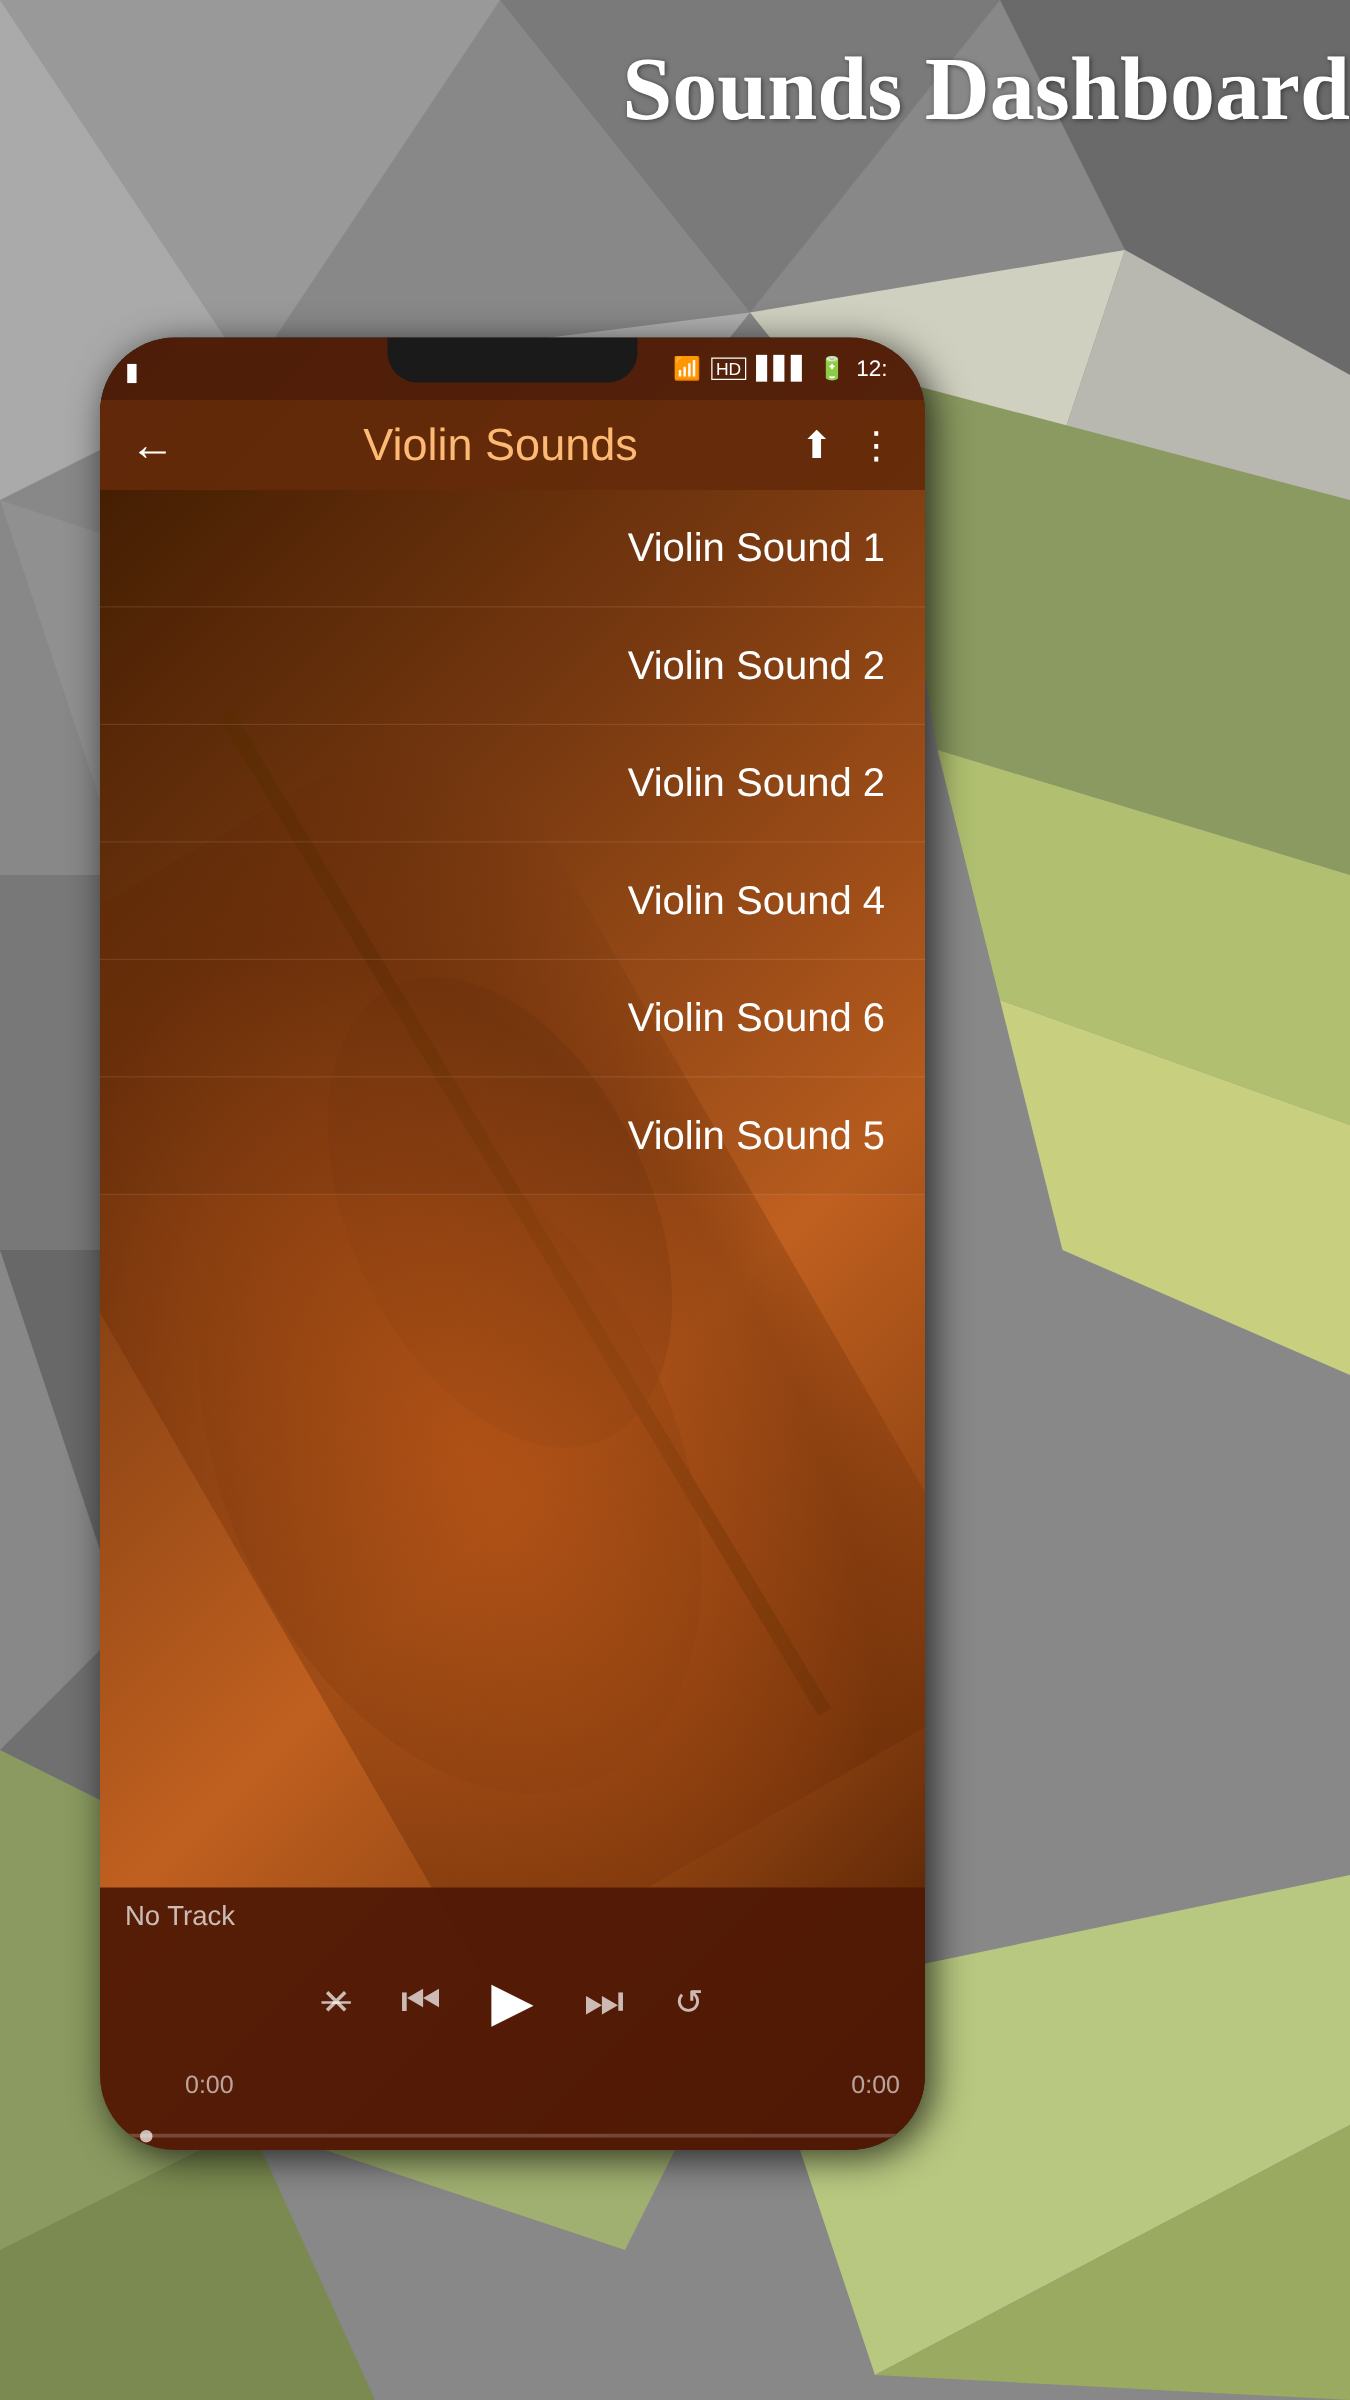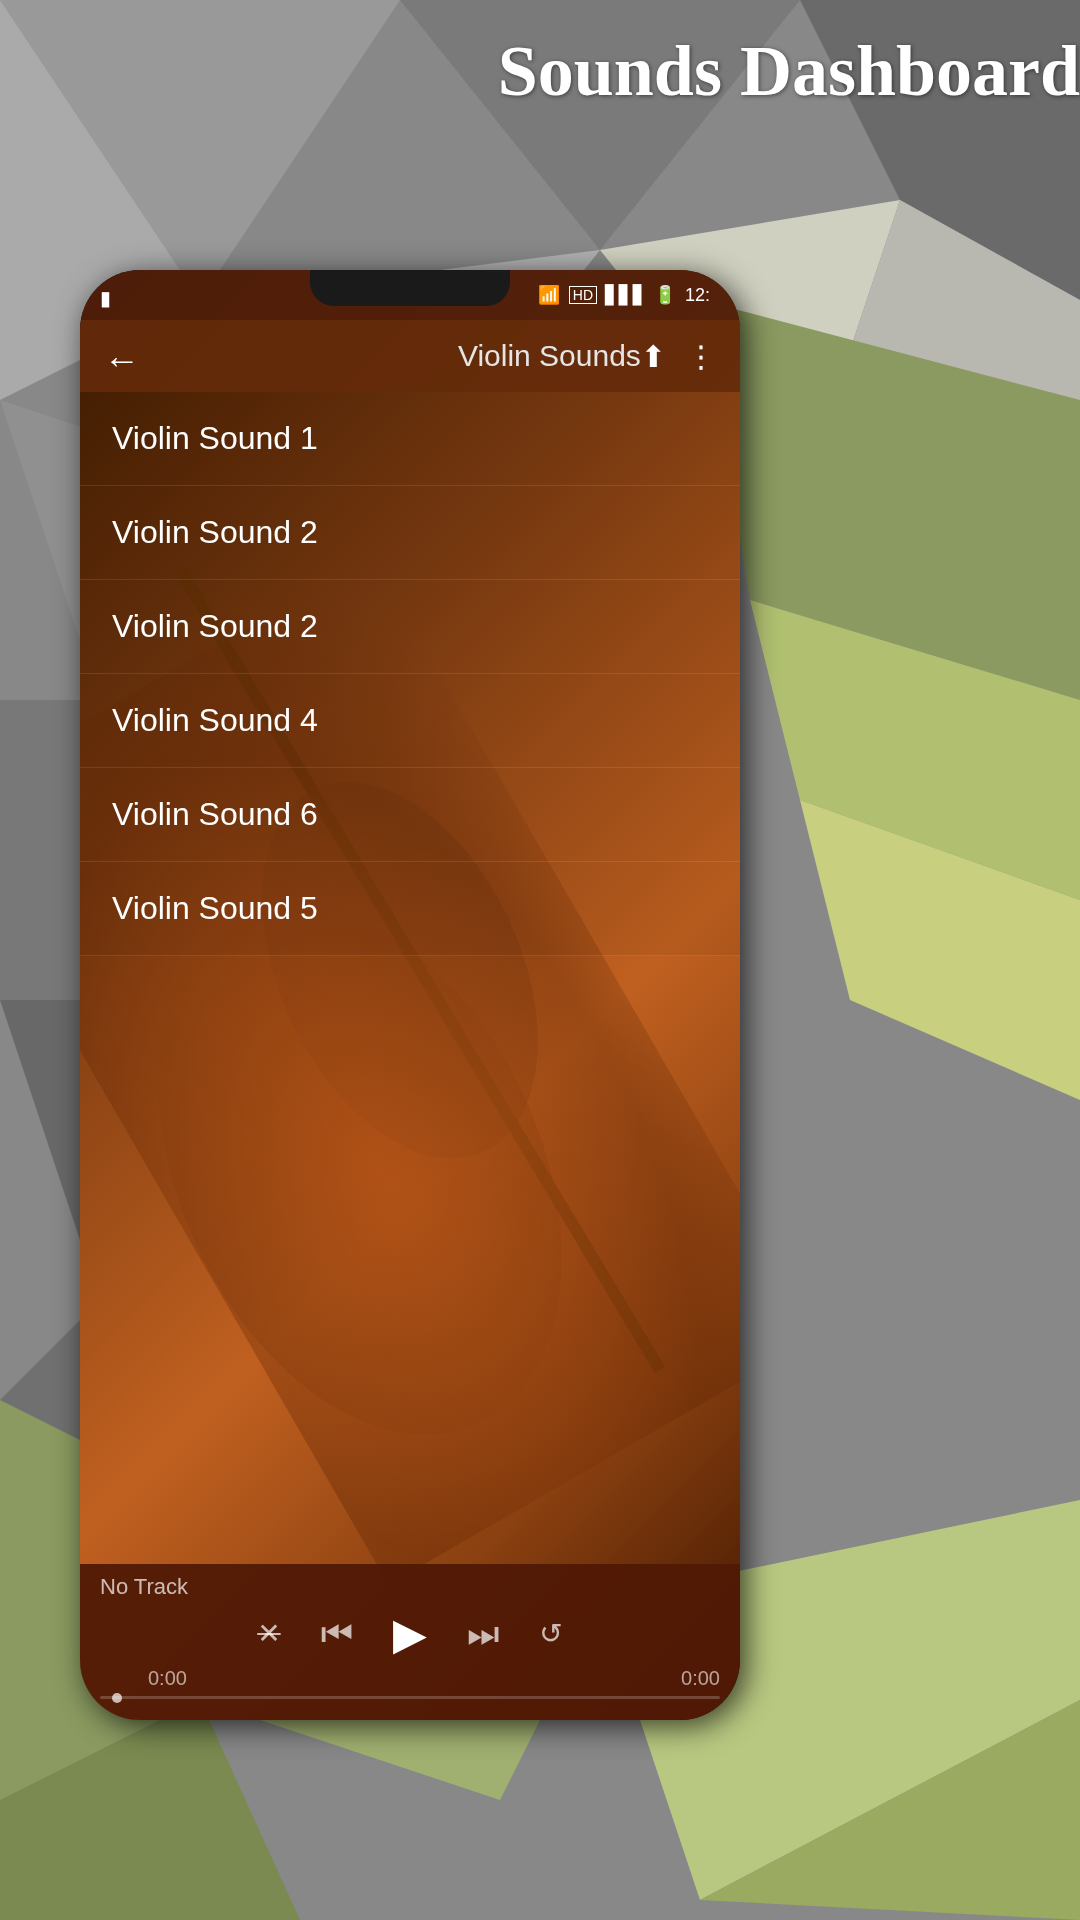"Violin Sounds" .app-bar-title { color: #e5e5e5 -> #fdba74; font-size: 30px -> 36px; text-align: right -> center }
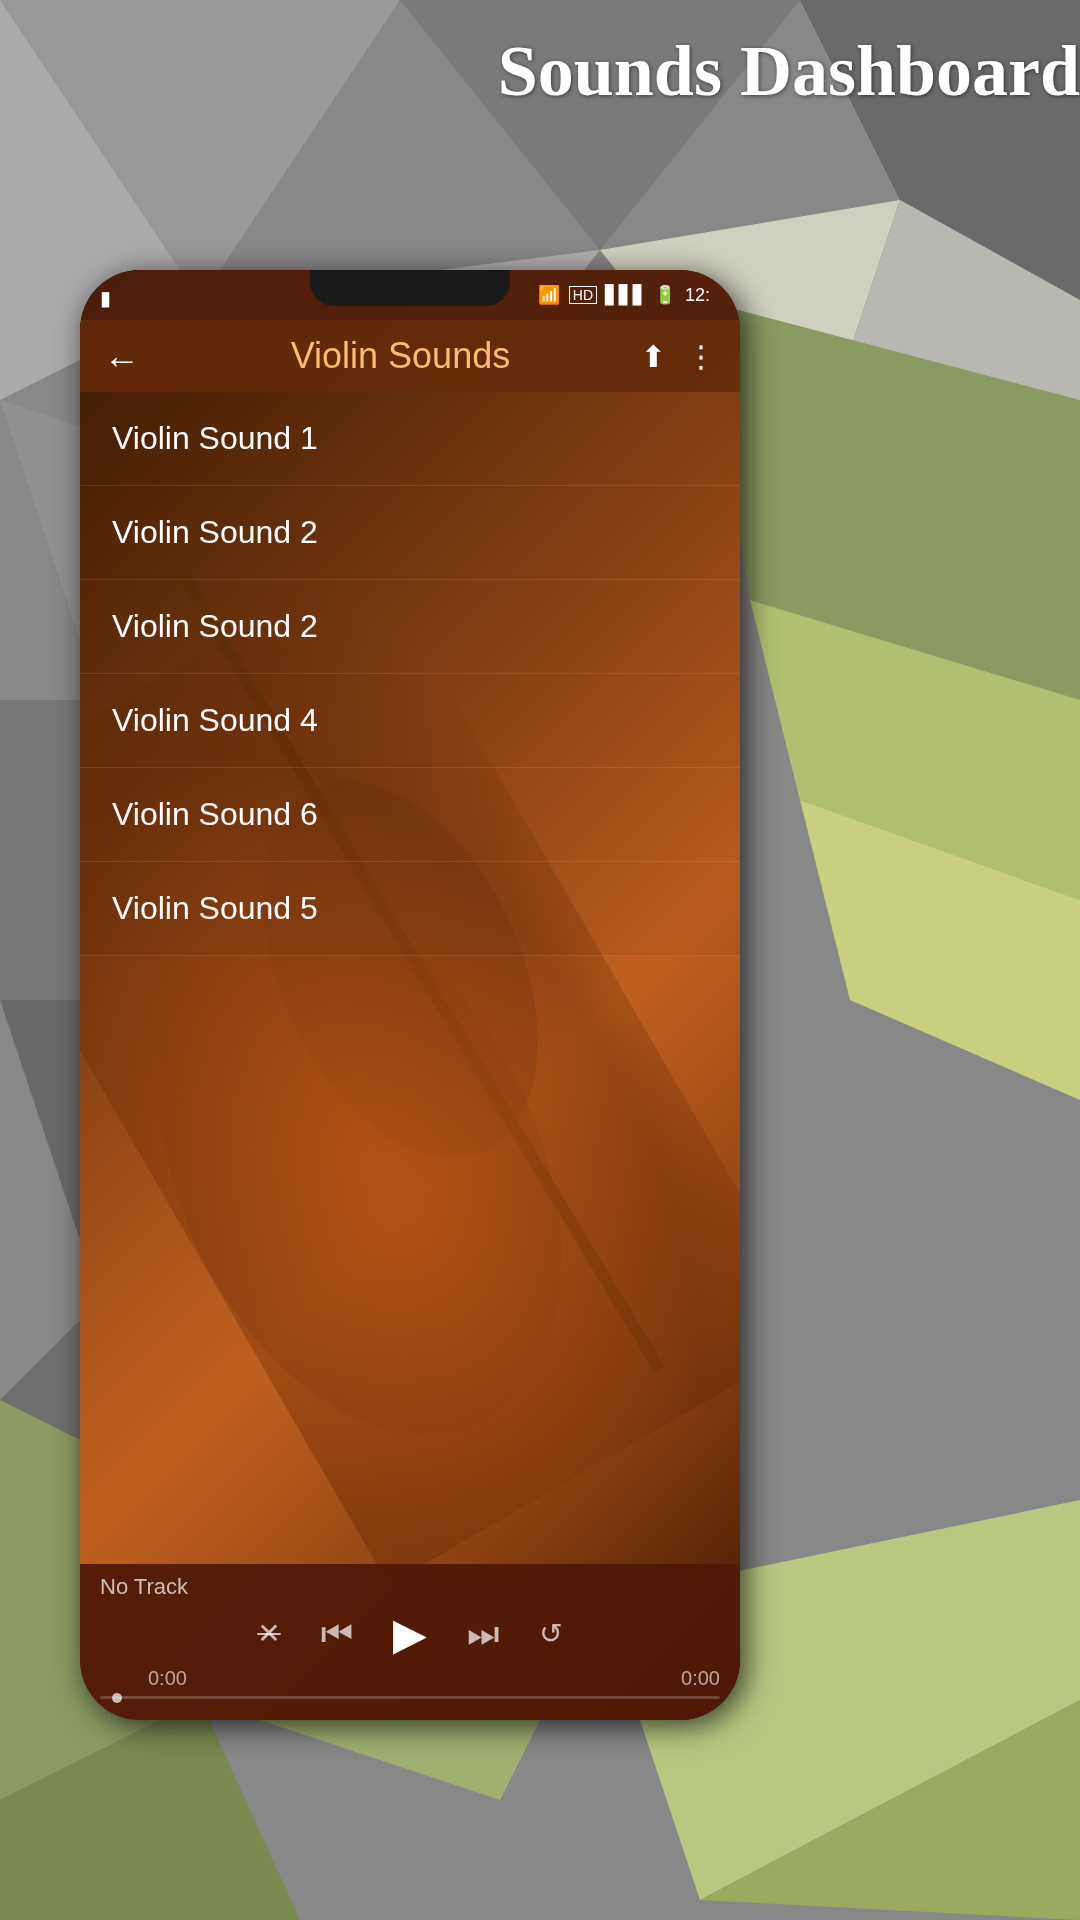"Violin Sound 1" .sound-item { text-align: none -> right }
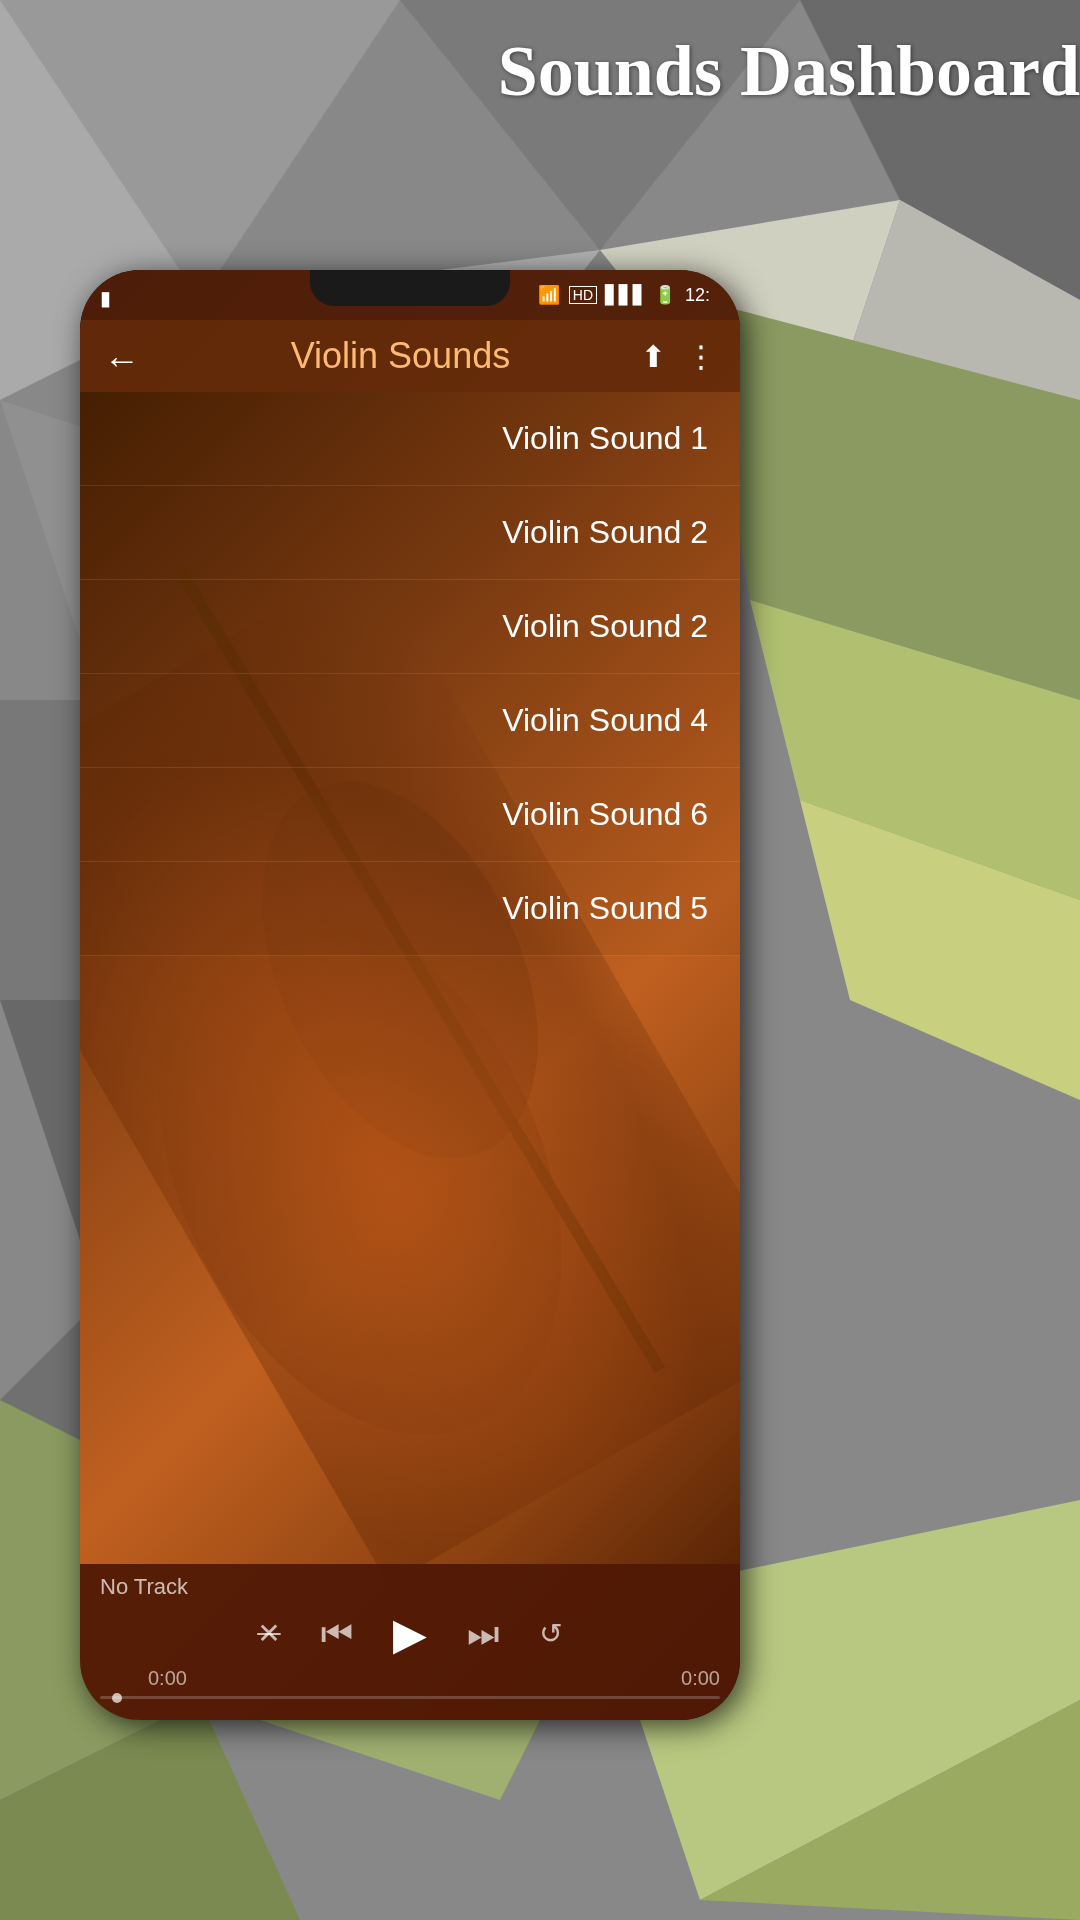"No Track" .player-bar { height: 156px -> 210px; justify-content: none -> space-between }
